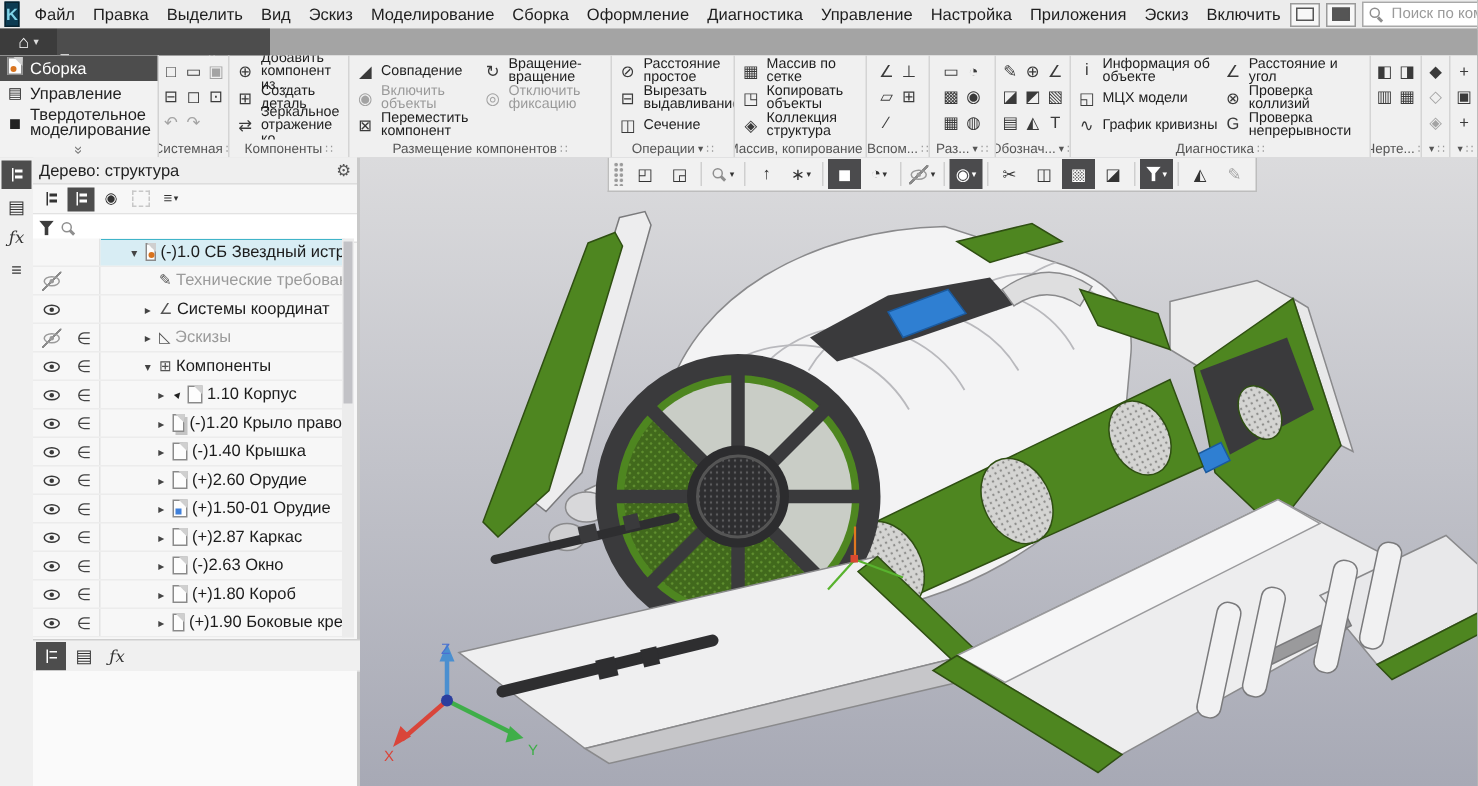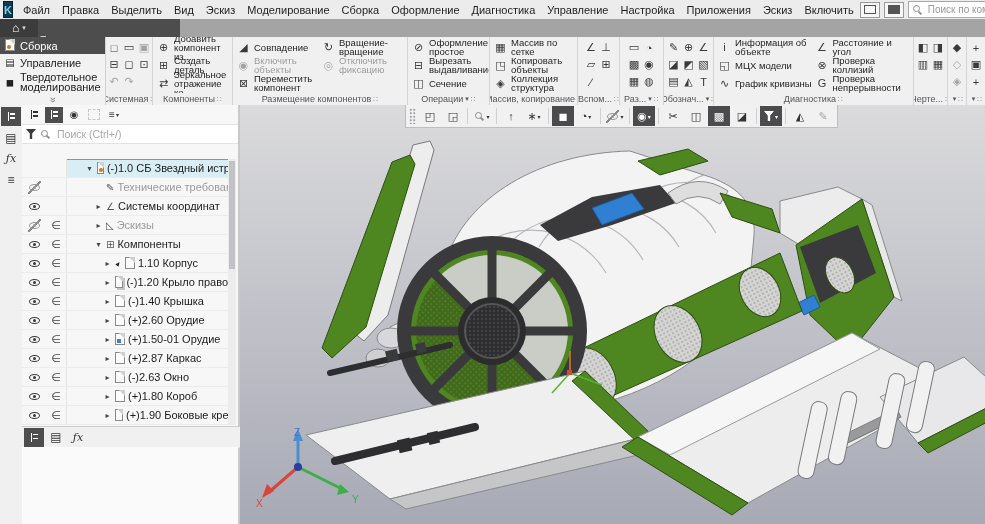"Оформление простое" span.rlb { text: Оформление -> Расстояние }
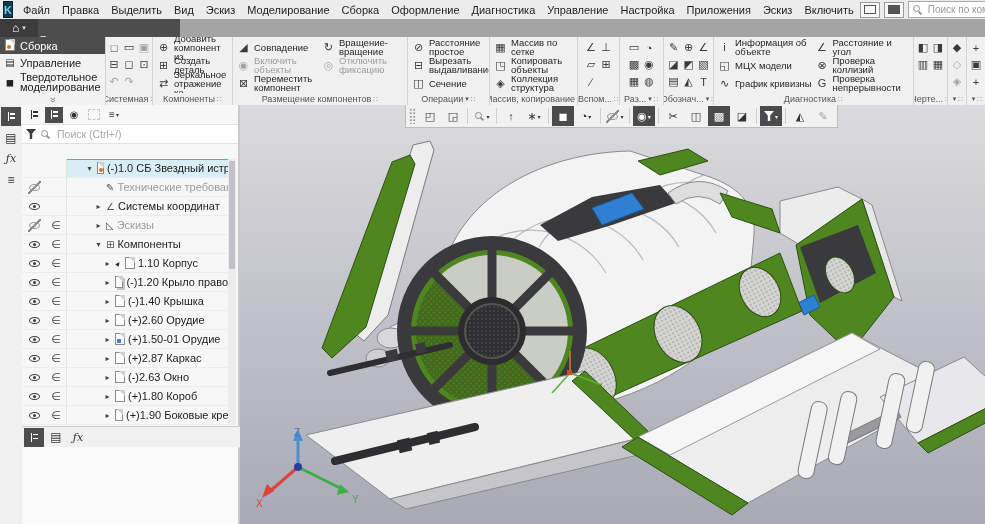"Дерево: структура" div.tp-head { html: none -> <div> <span>Дерево: структура</span> <span>⚙</span> </div> }
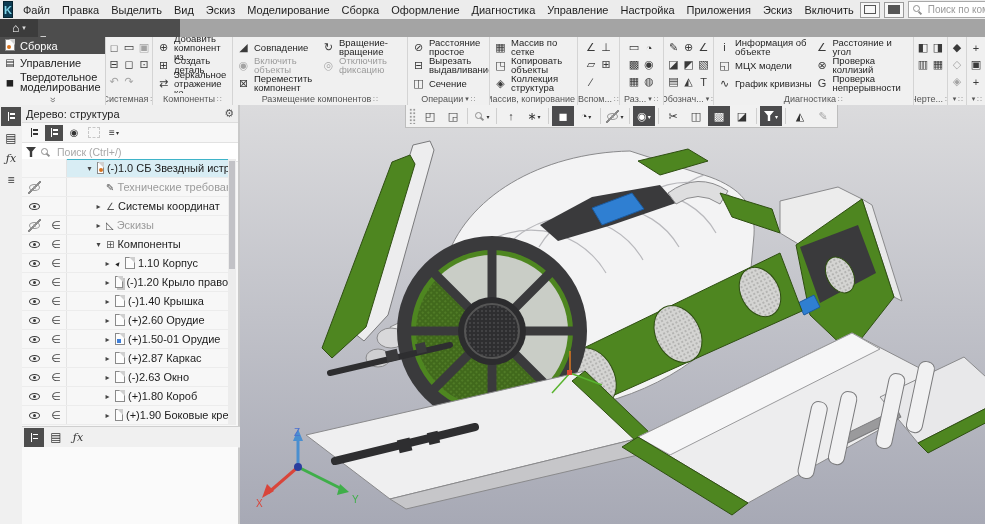"Поиск (Ctrl+/)" input { html: <input> -> none }
